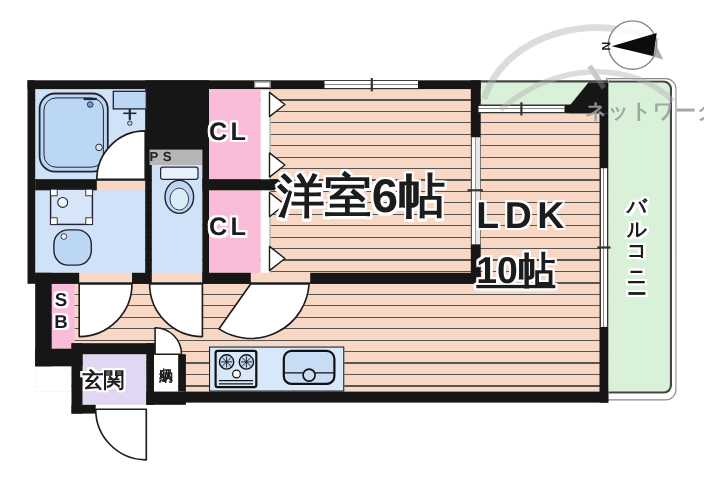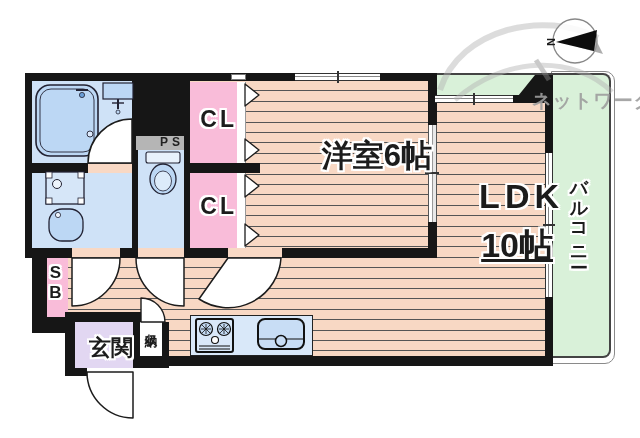"CL" .lbl { text-align: right -> left }
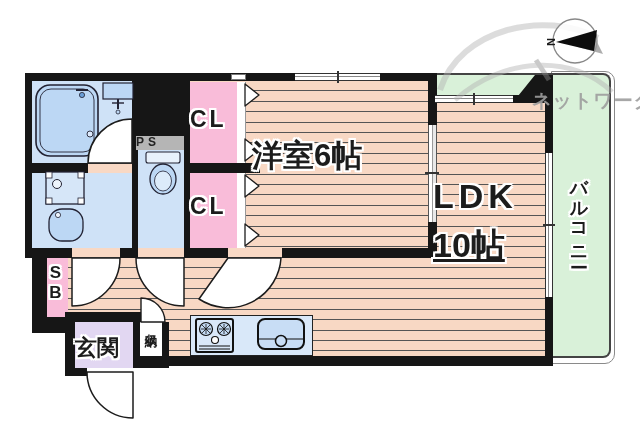"洋室6帖" div.lbl { font-size: 31px -> 43px; top: 135px -> 150px }
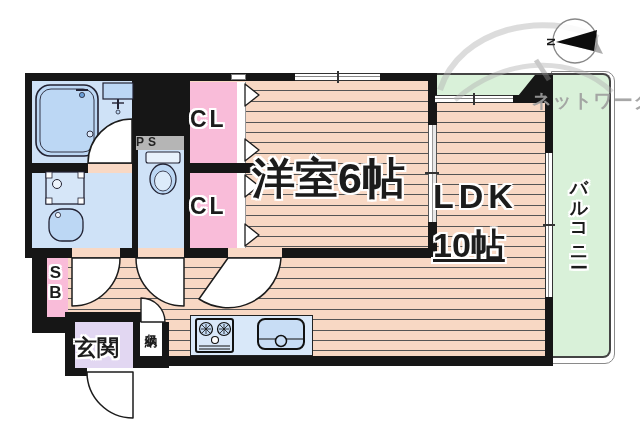"玄関" div.lbl { font-size: 22px -> 19px }
